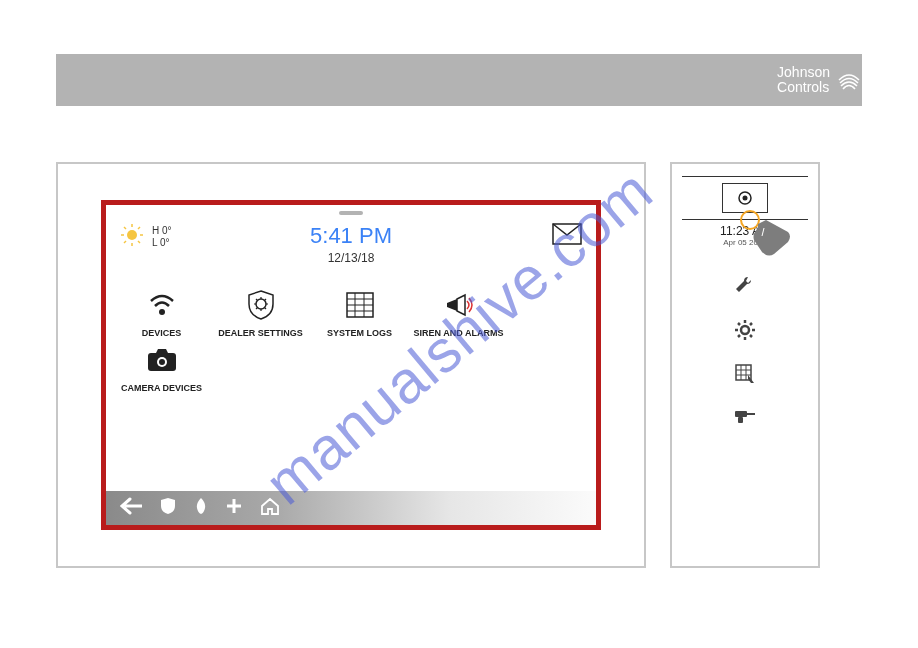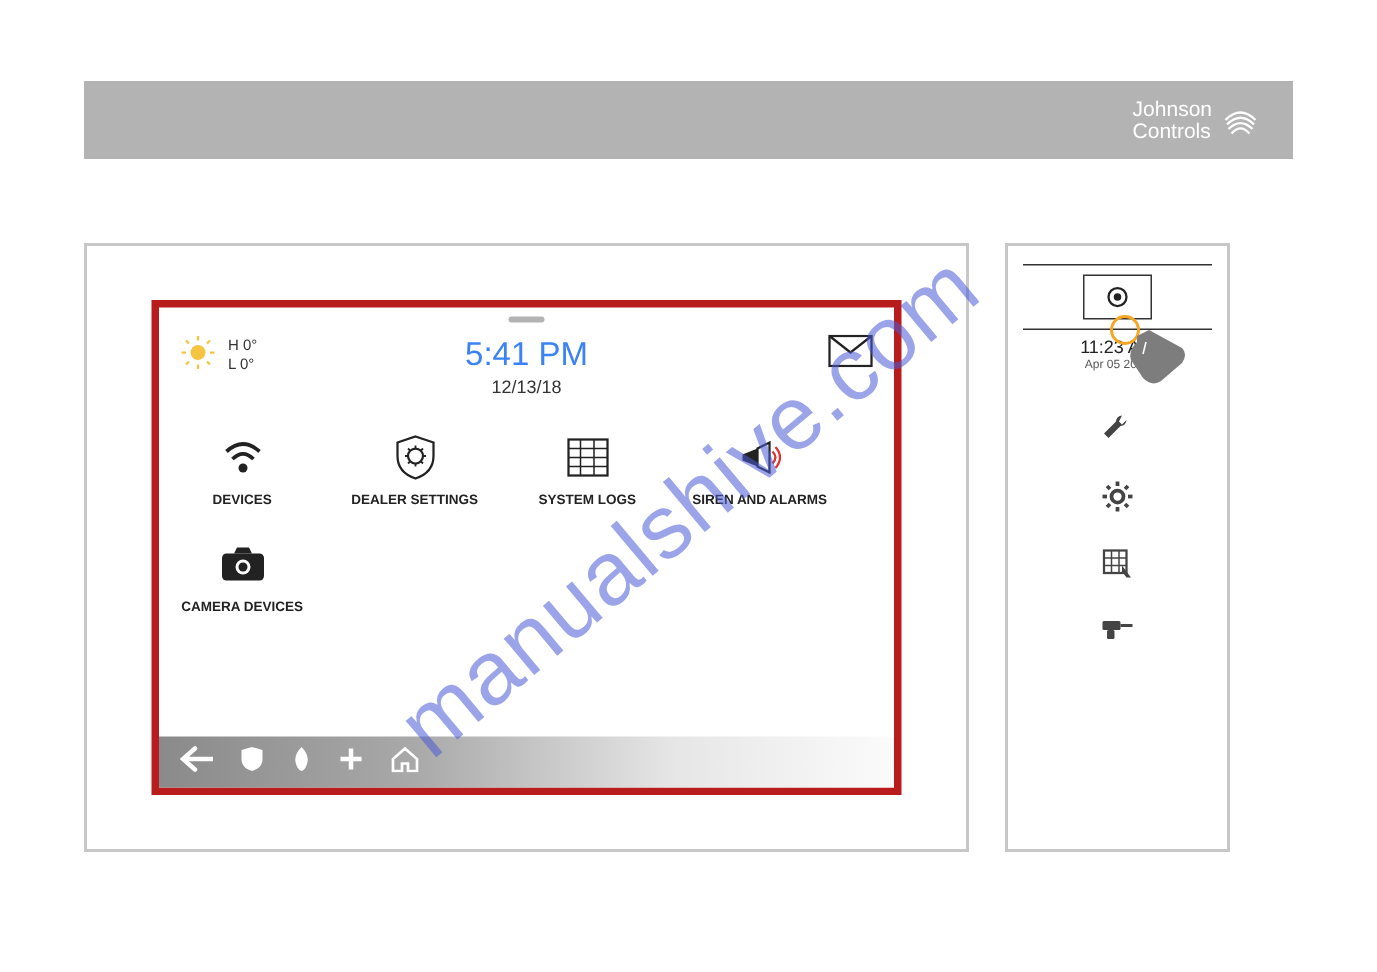"Johnson" .header-bar { padding-right: 22px -> none }
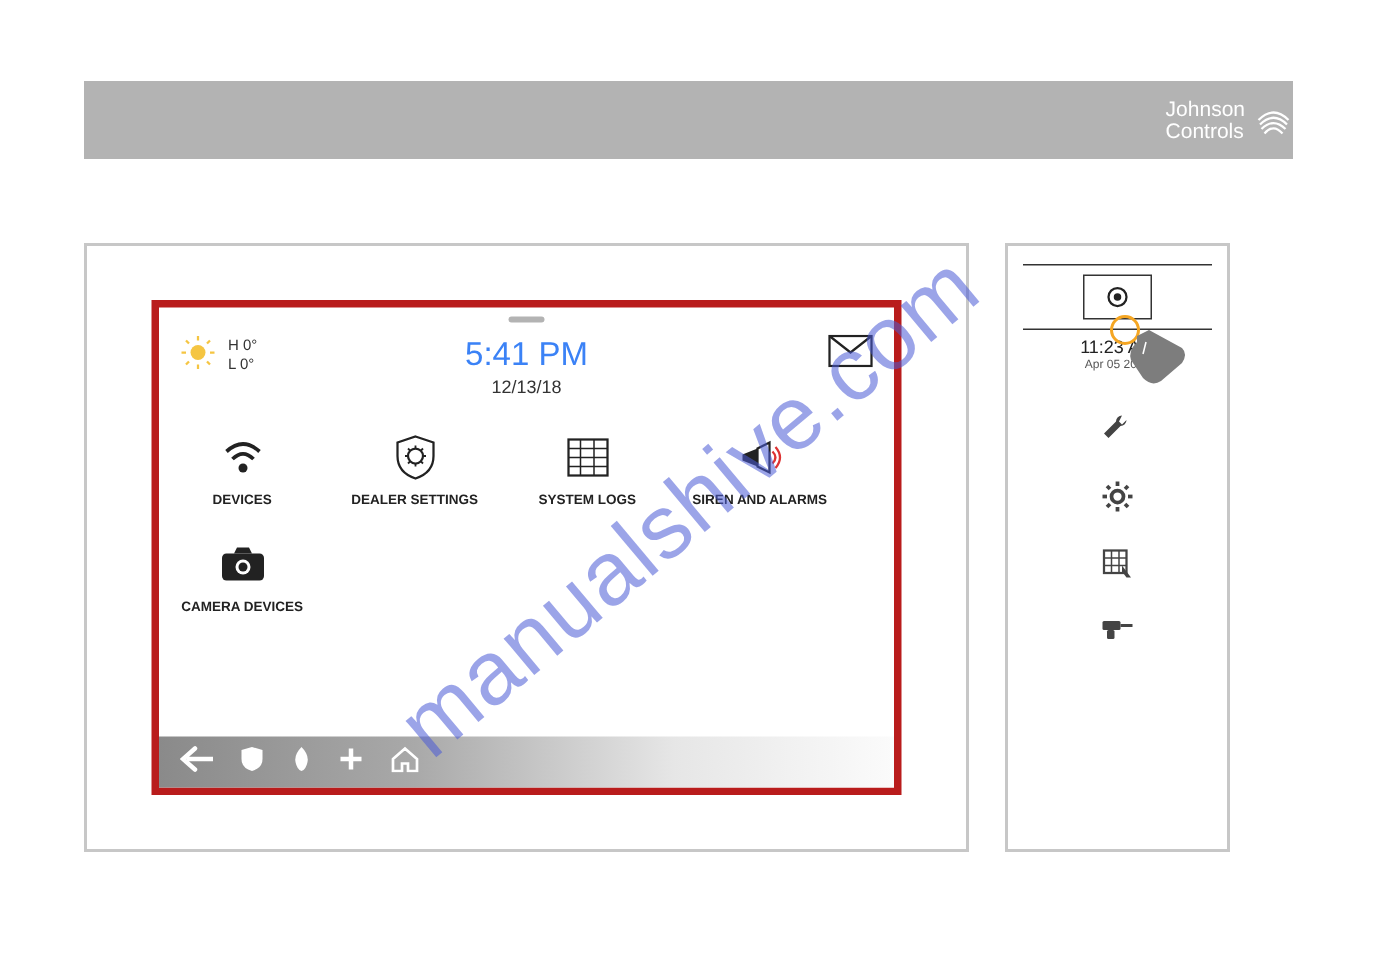"DEVICES" .tile-grid { gap: 20px -> 4px }
